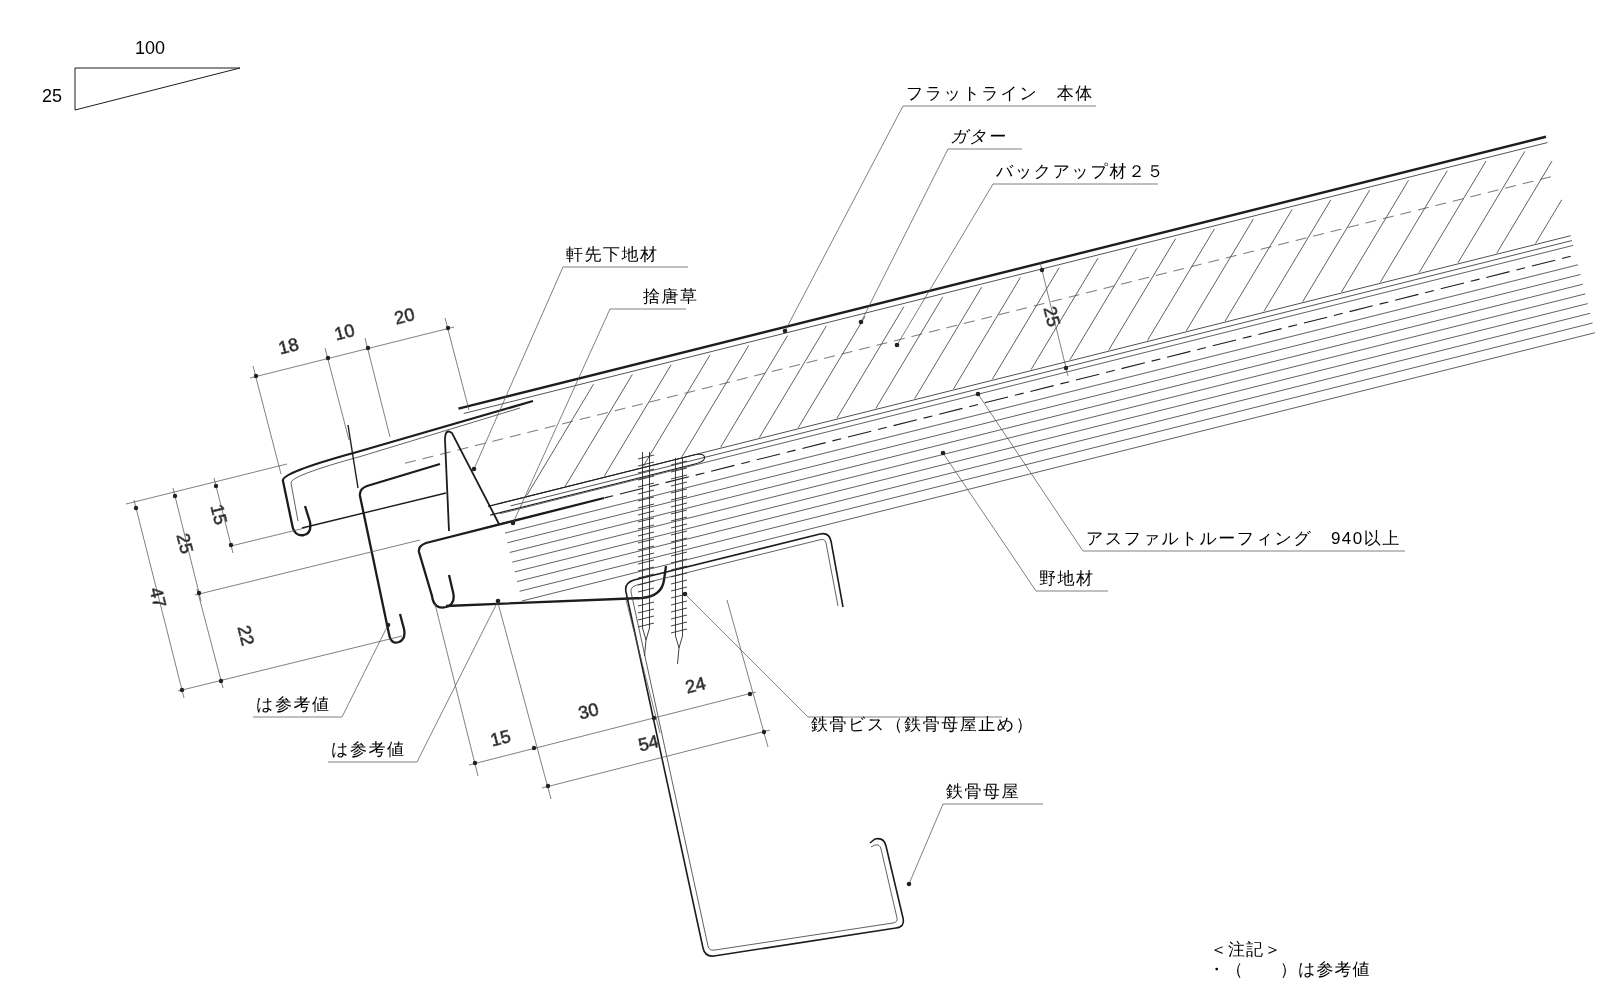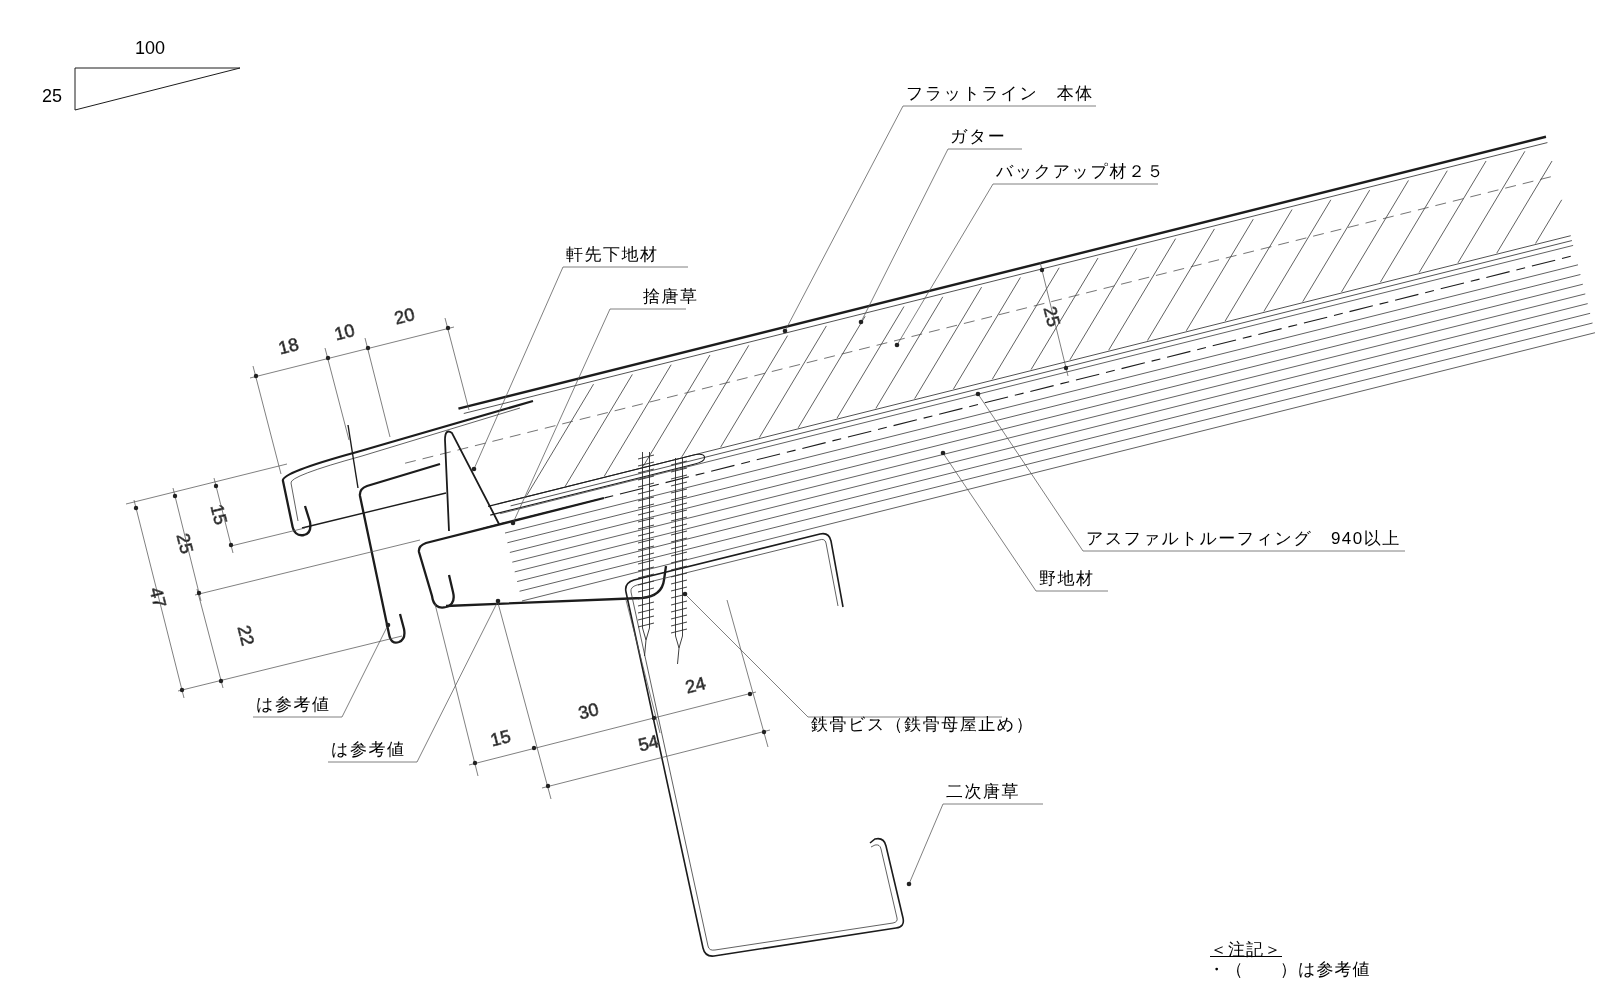"ガター" div.lbl { font-style: none -> italic }
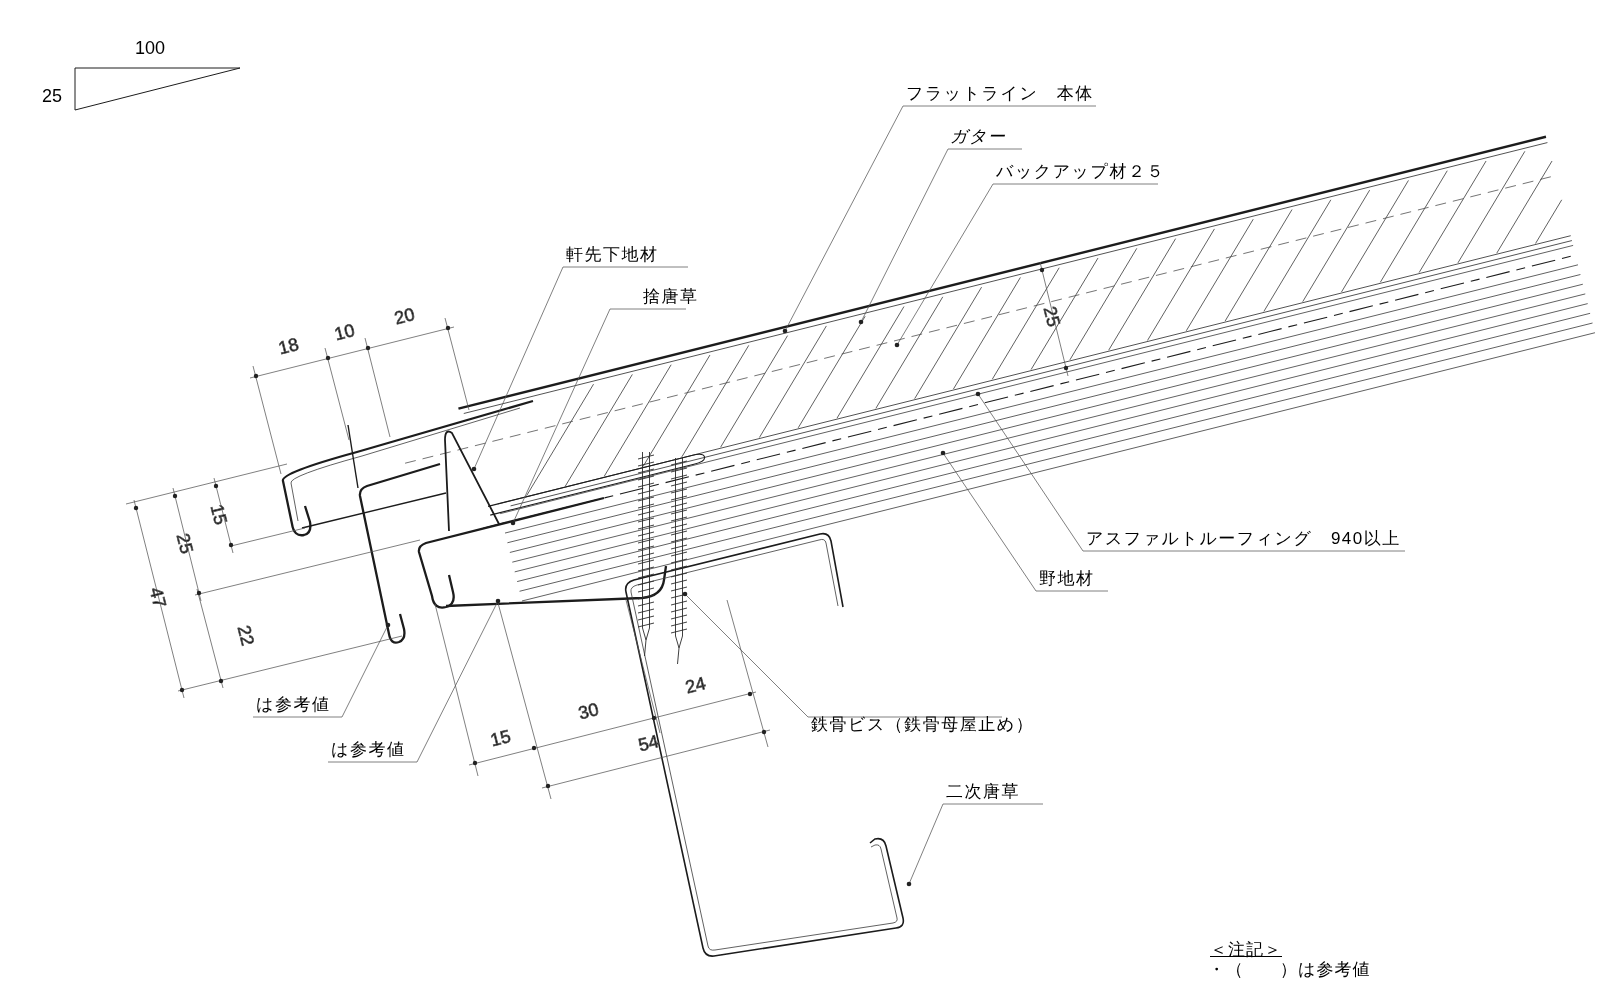"二次唐草" div.lbl { text: 二次唐草 -> 鉄骨母屋 }
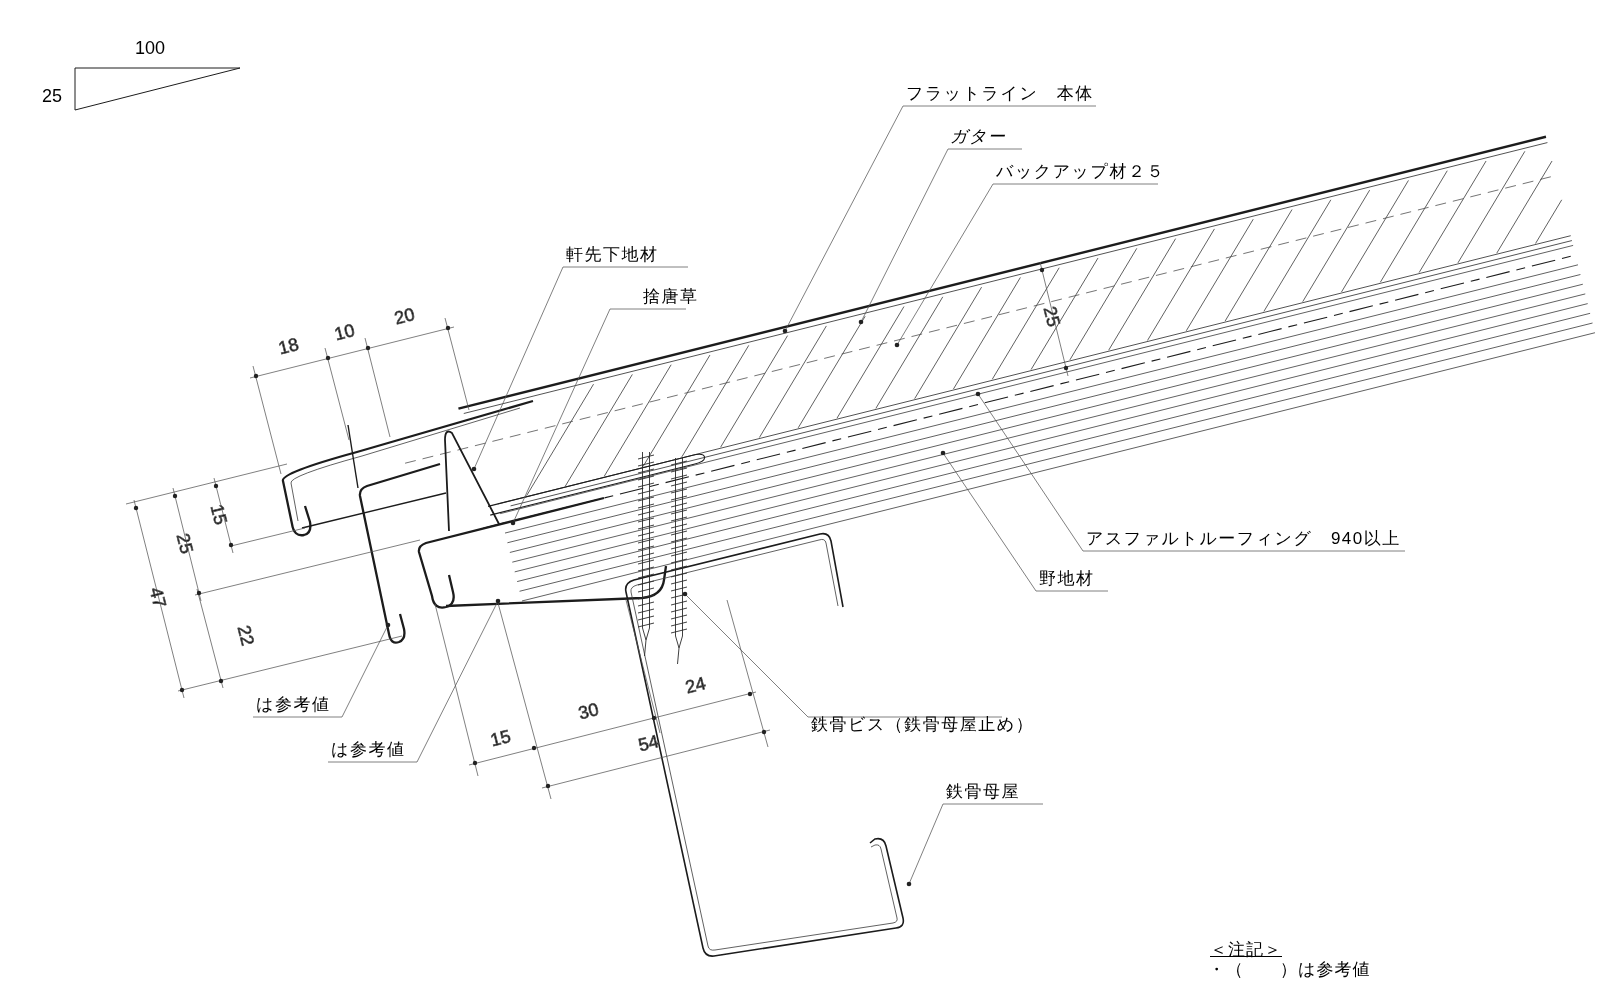"＜注記＞" div.lbl { text-decoration: underline -> none }
